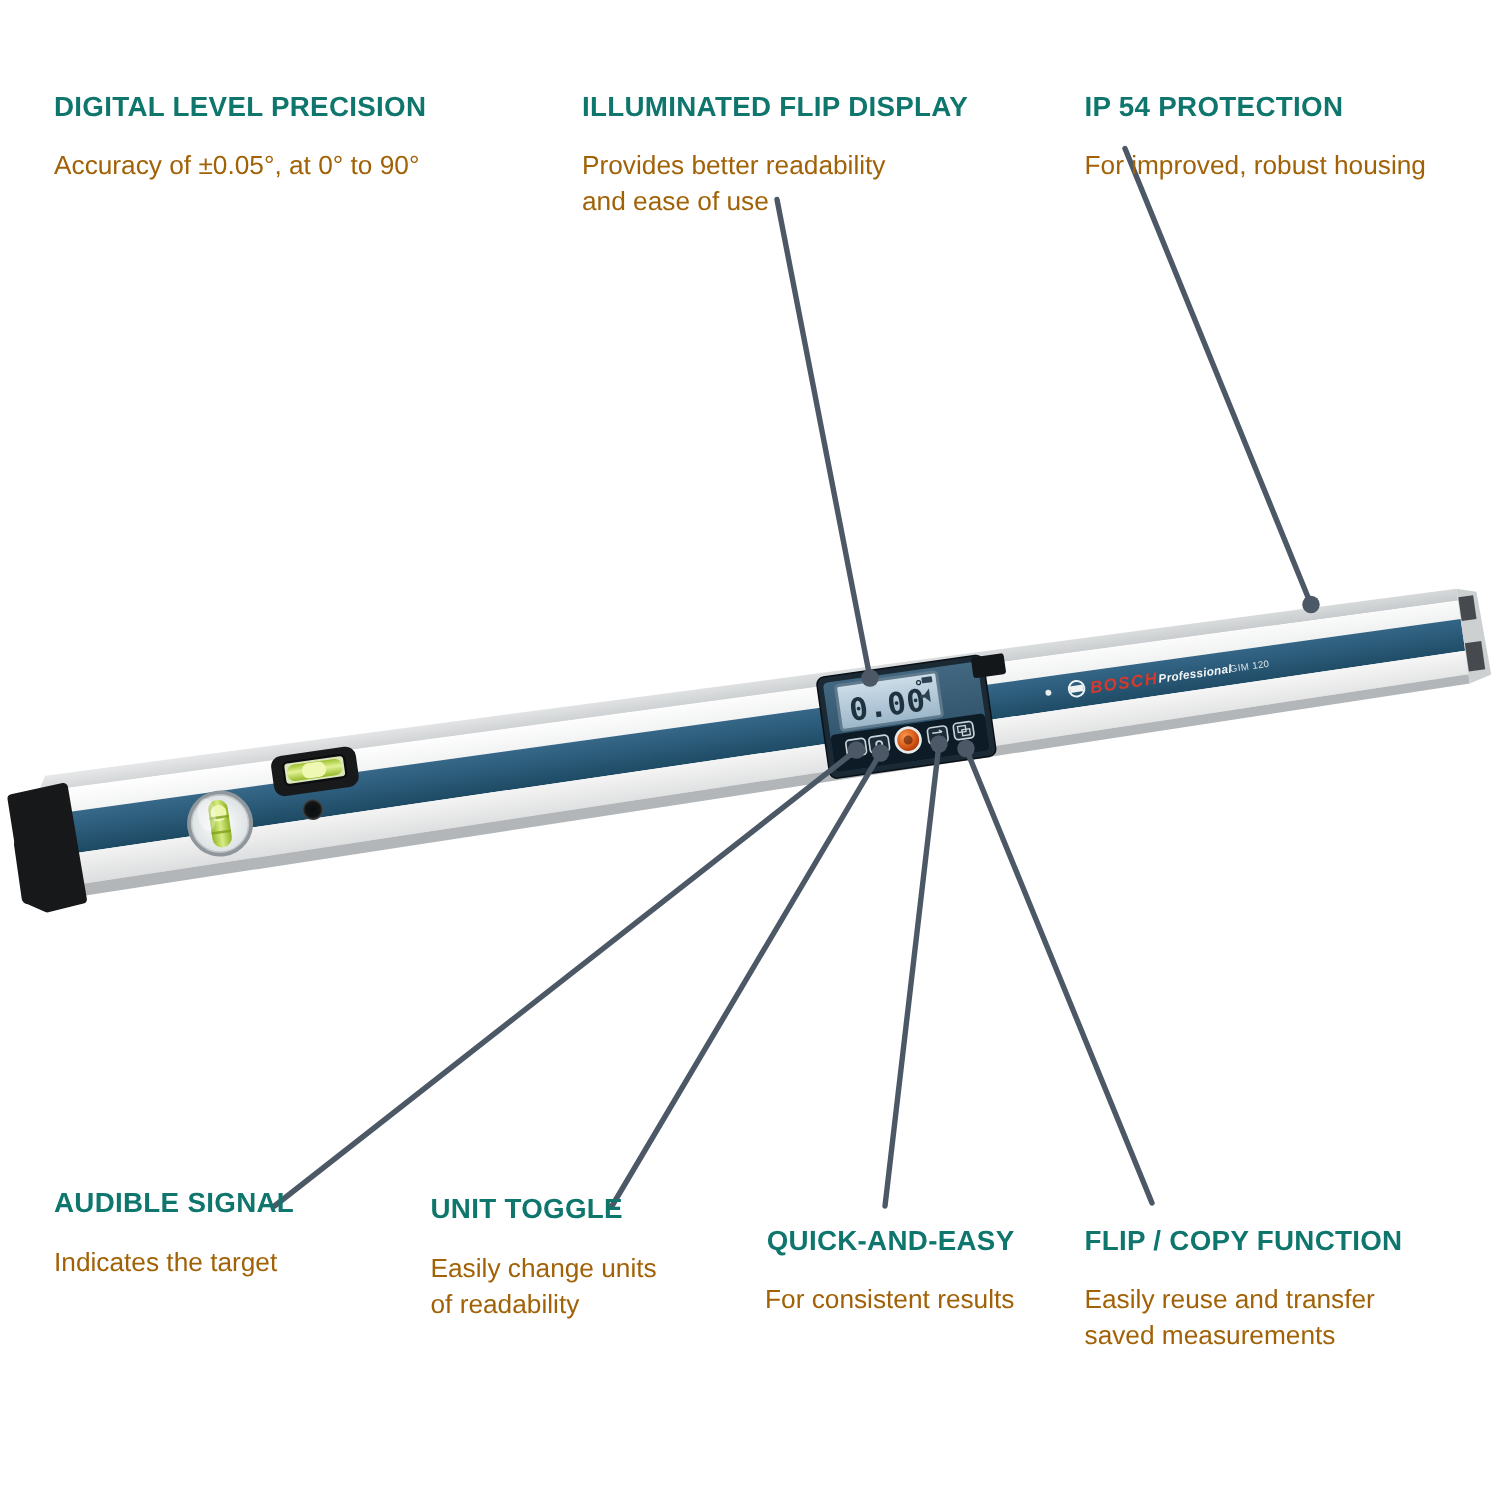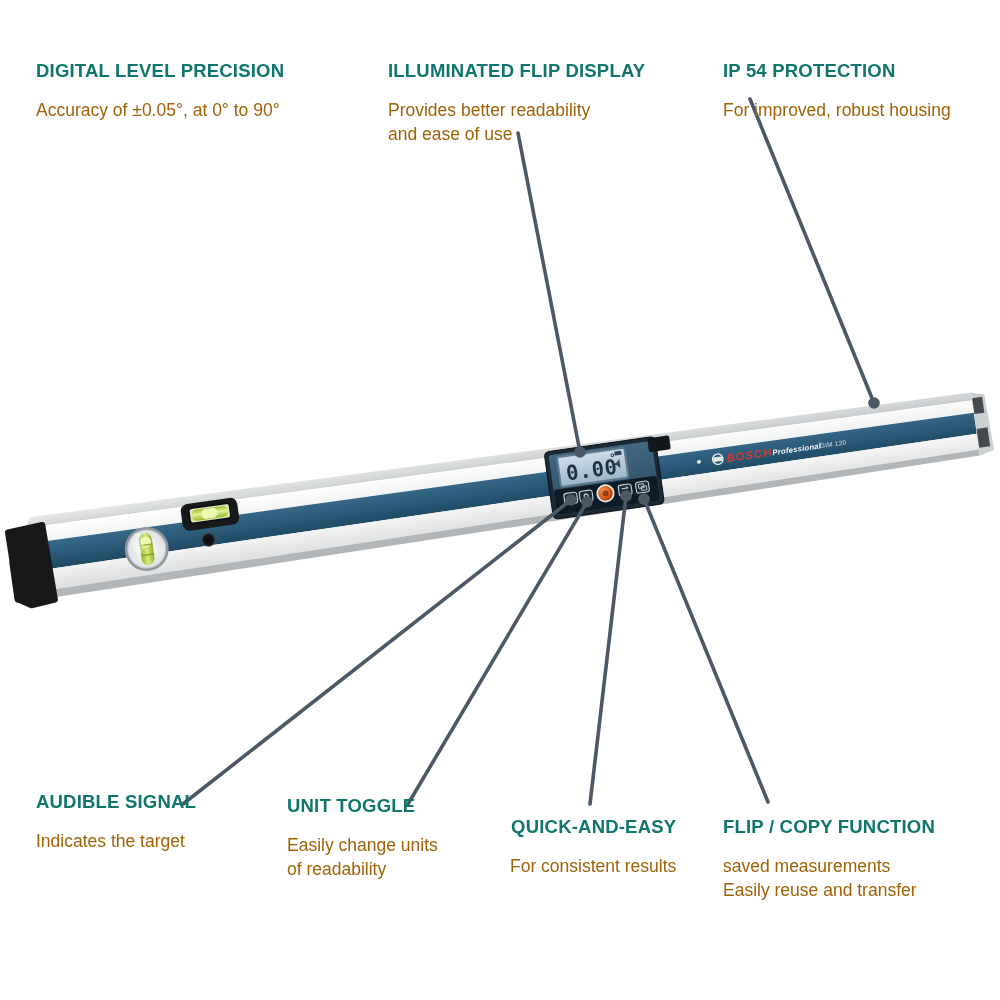"saved measurements" div { order: before "Easily reuse and transfer" -> after "Easily reuse and transfer" }
